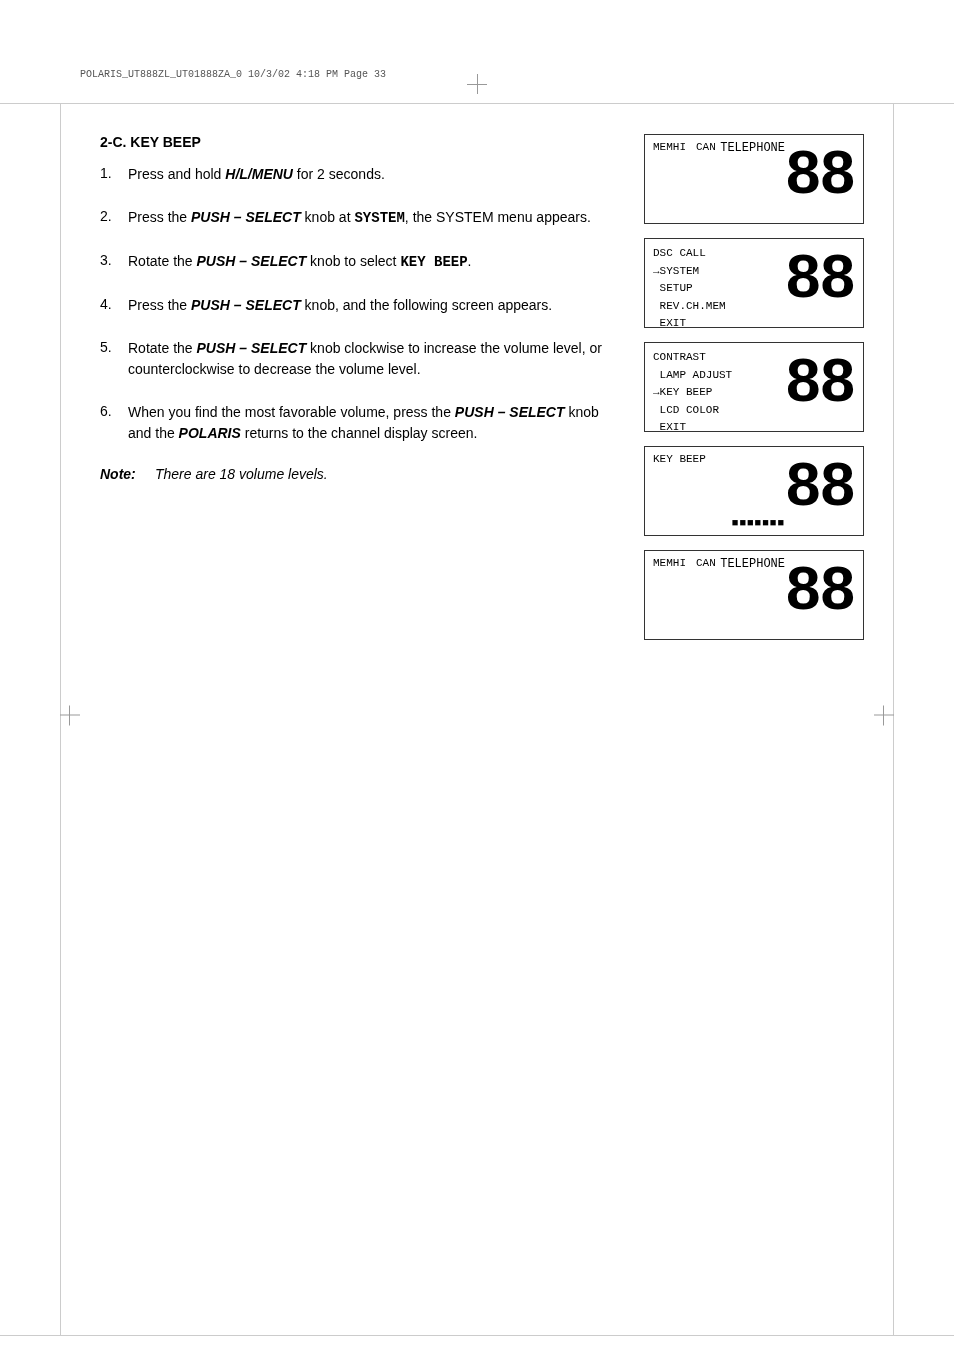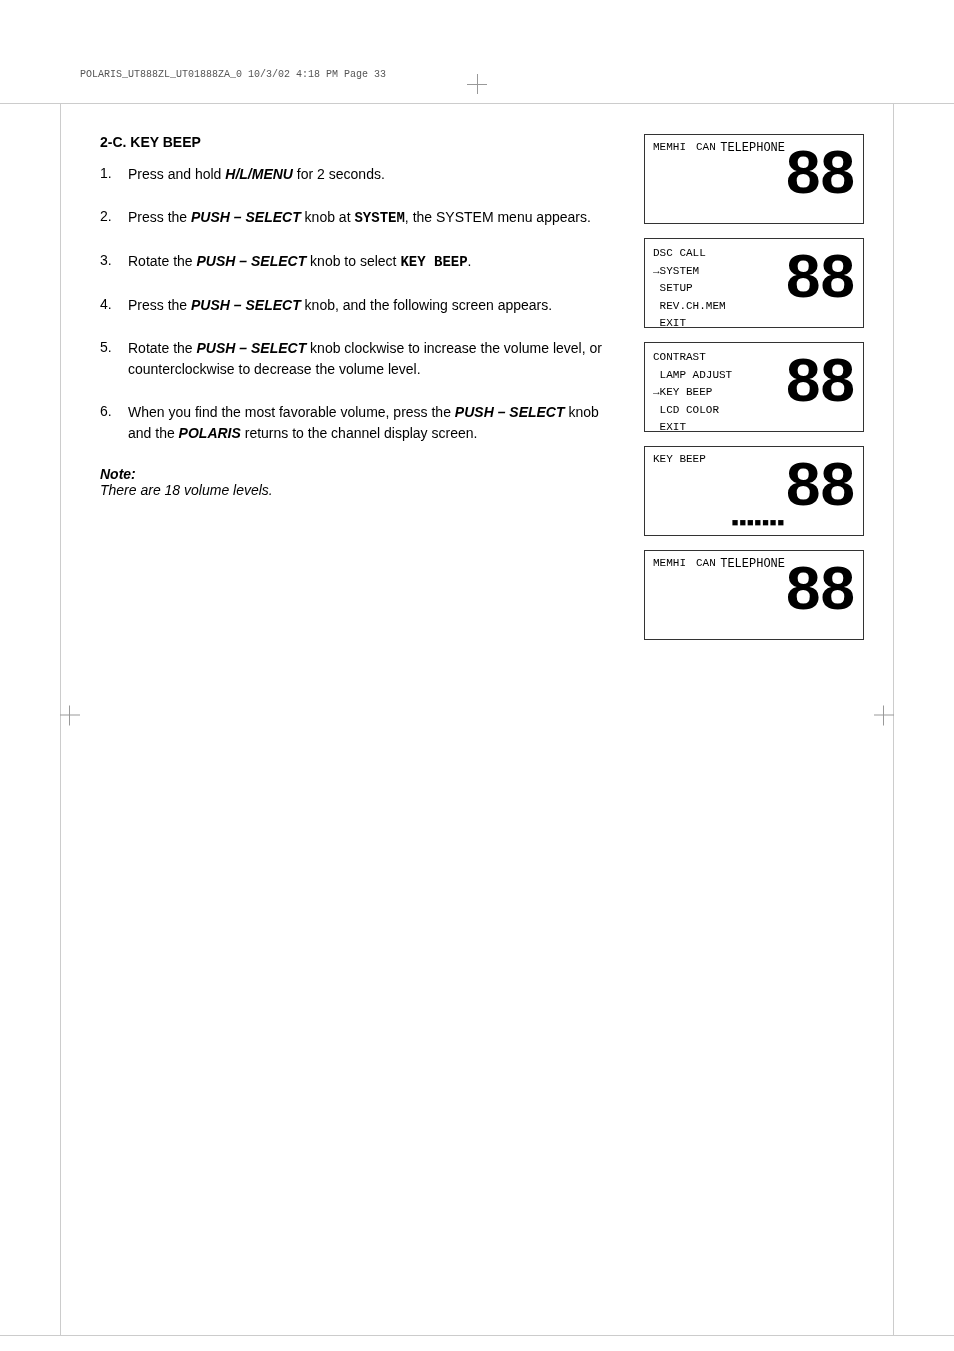"Note:" .note-line { flex-direction: column -> none }
